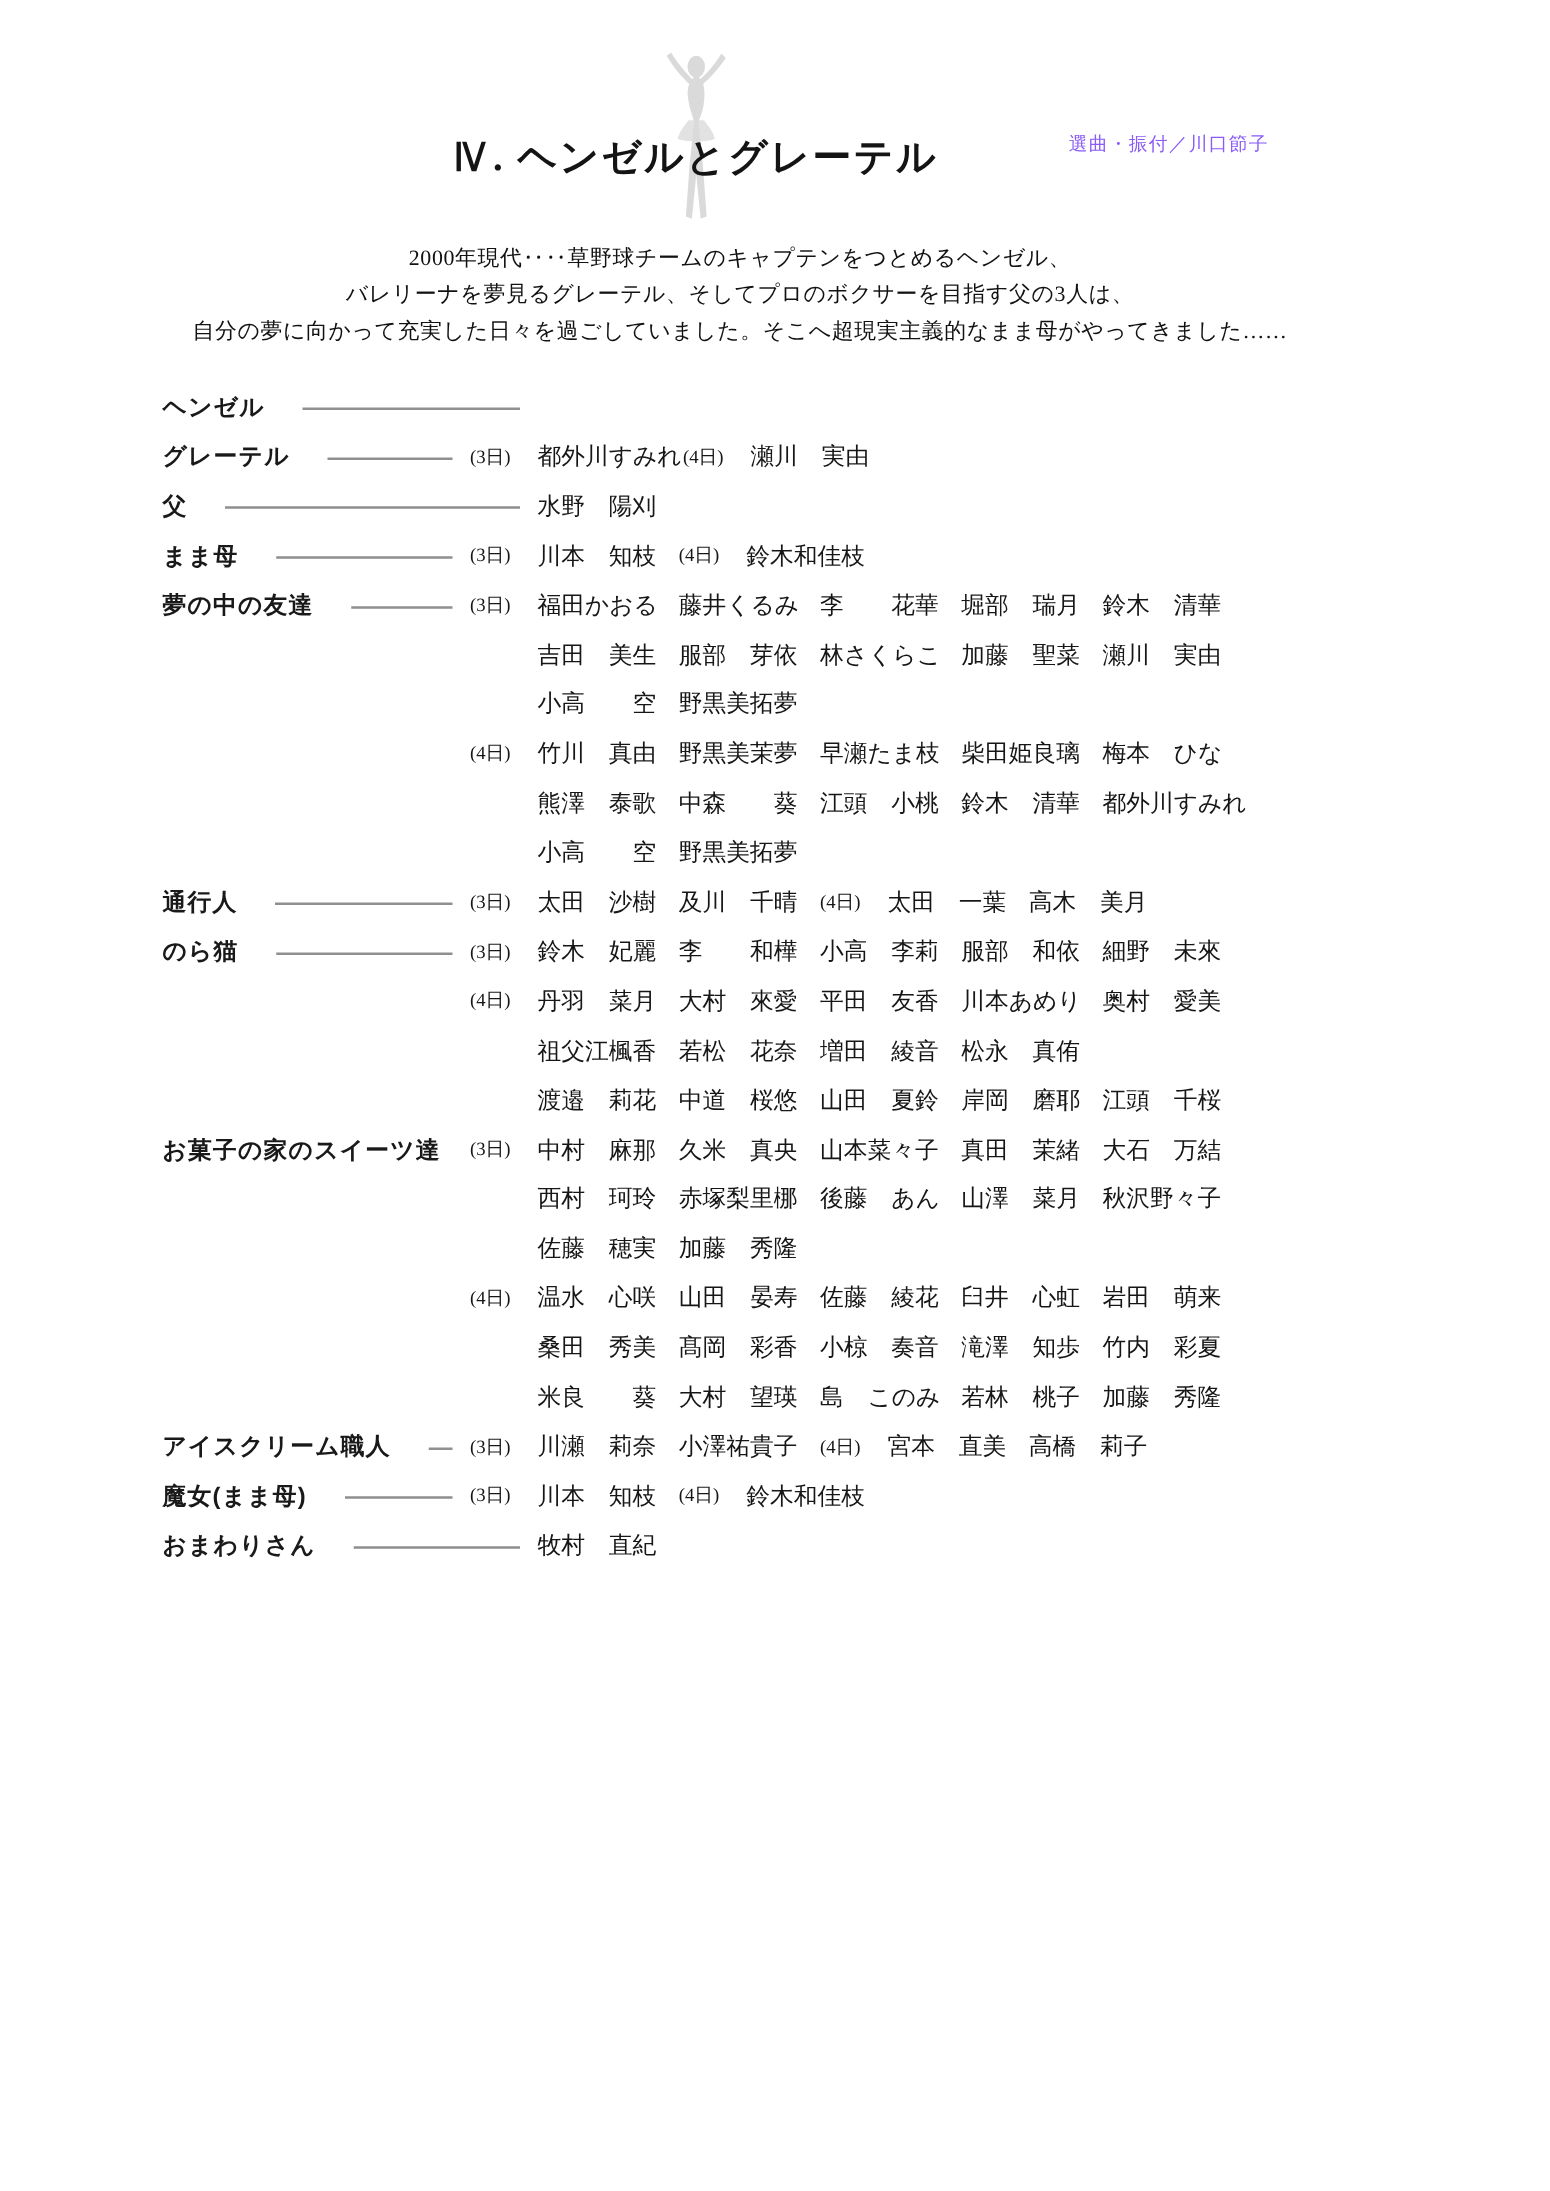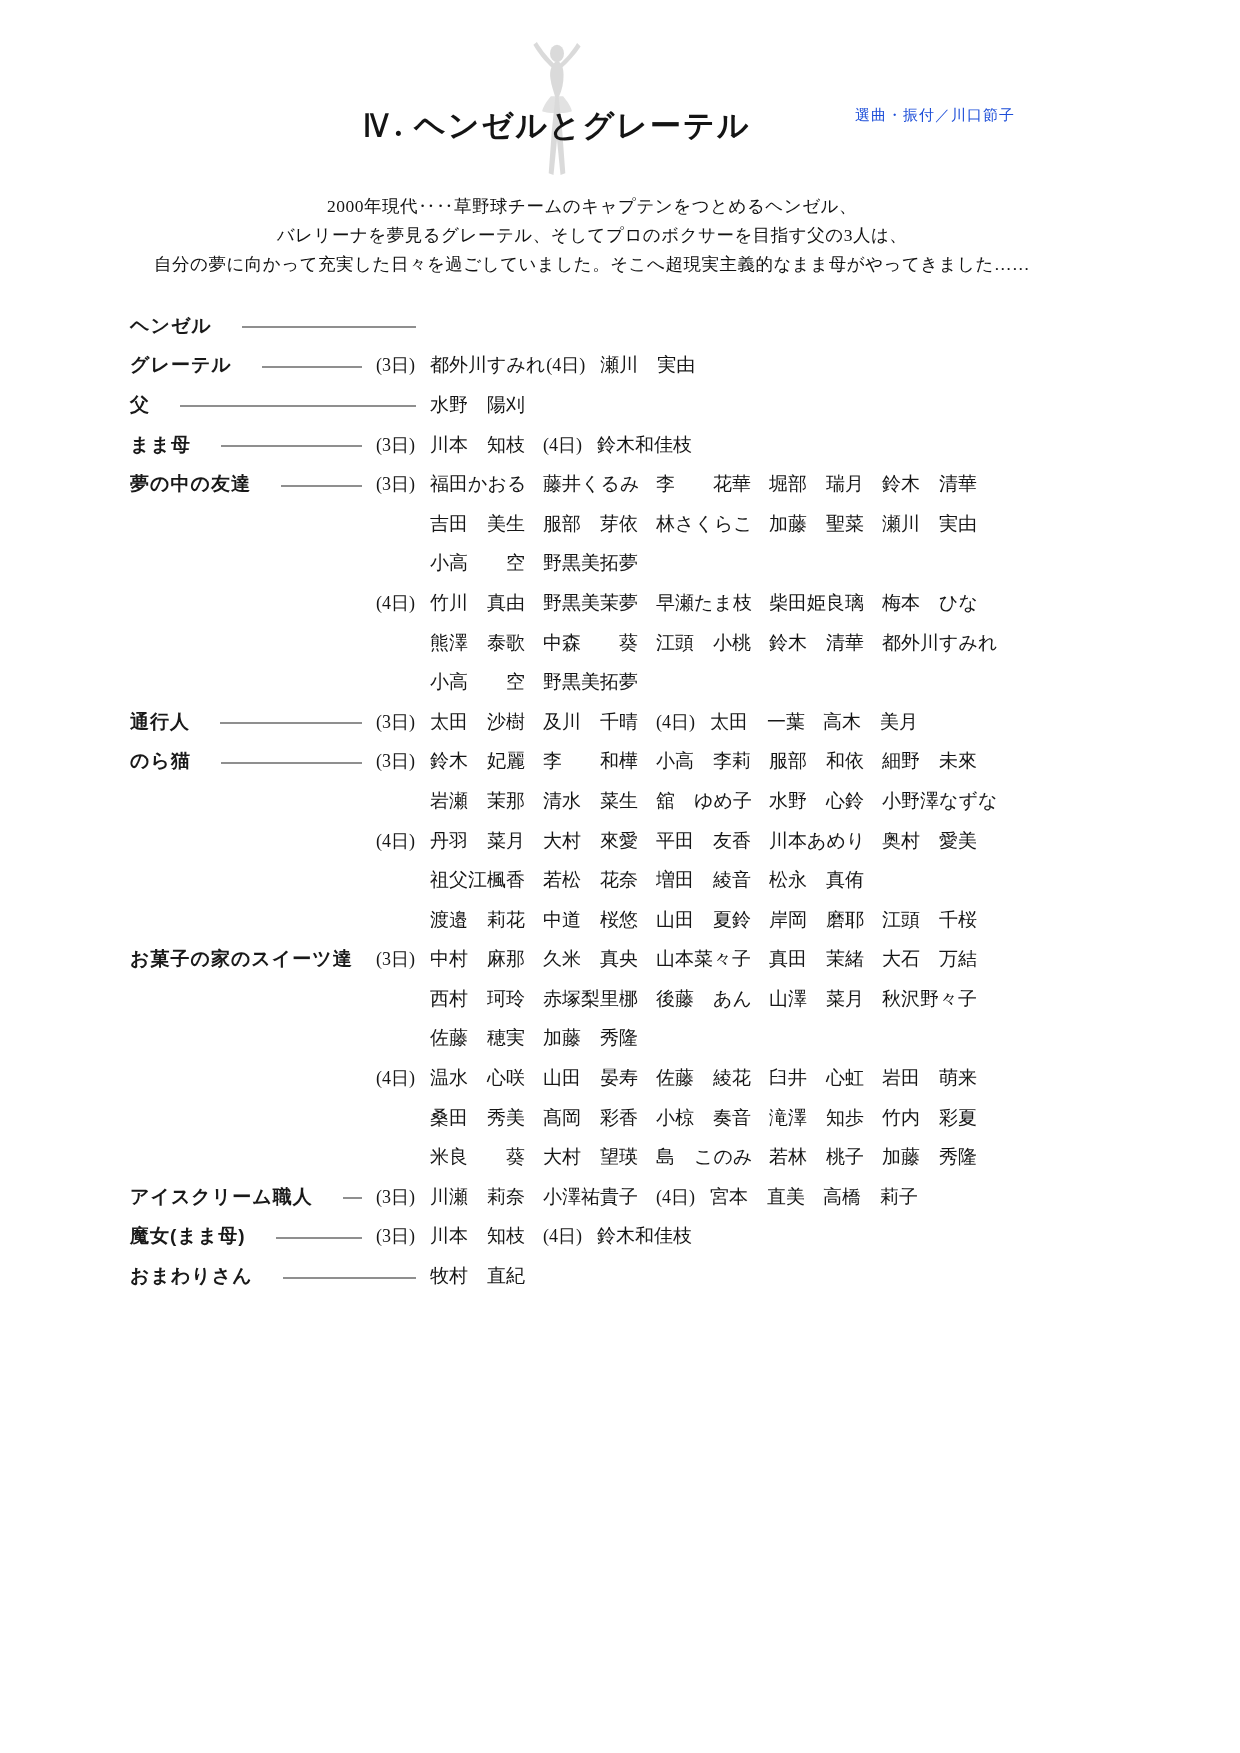"選曲・振付／川口節子" .credit { color: #1d4ed8 -> #8b5cf6 }
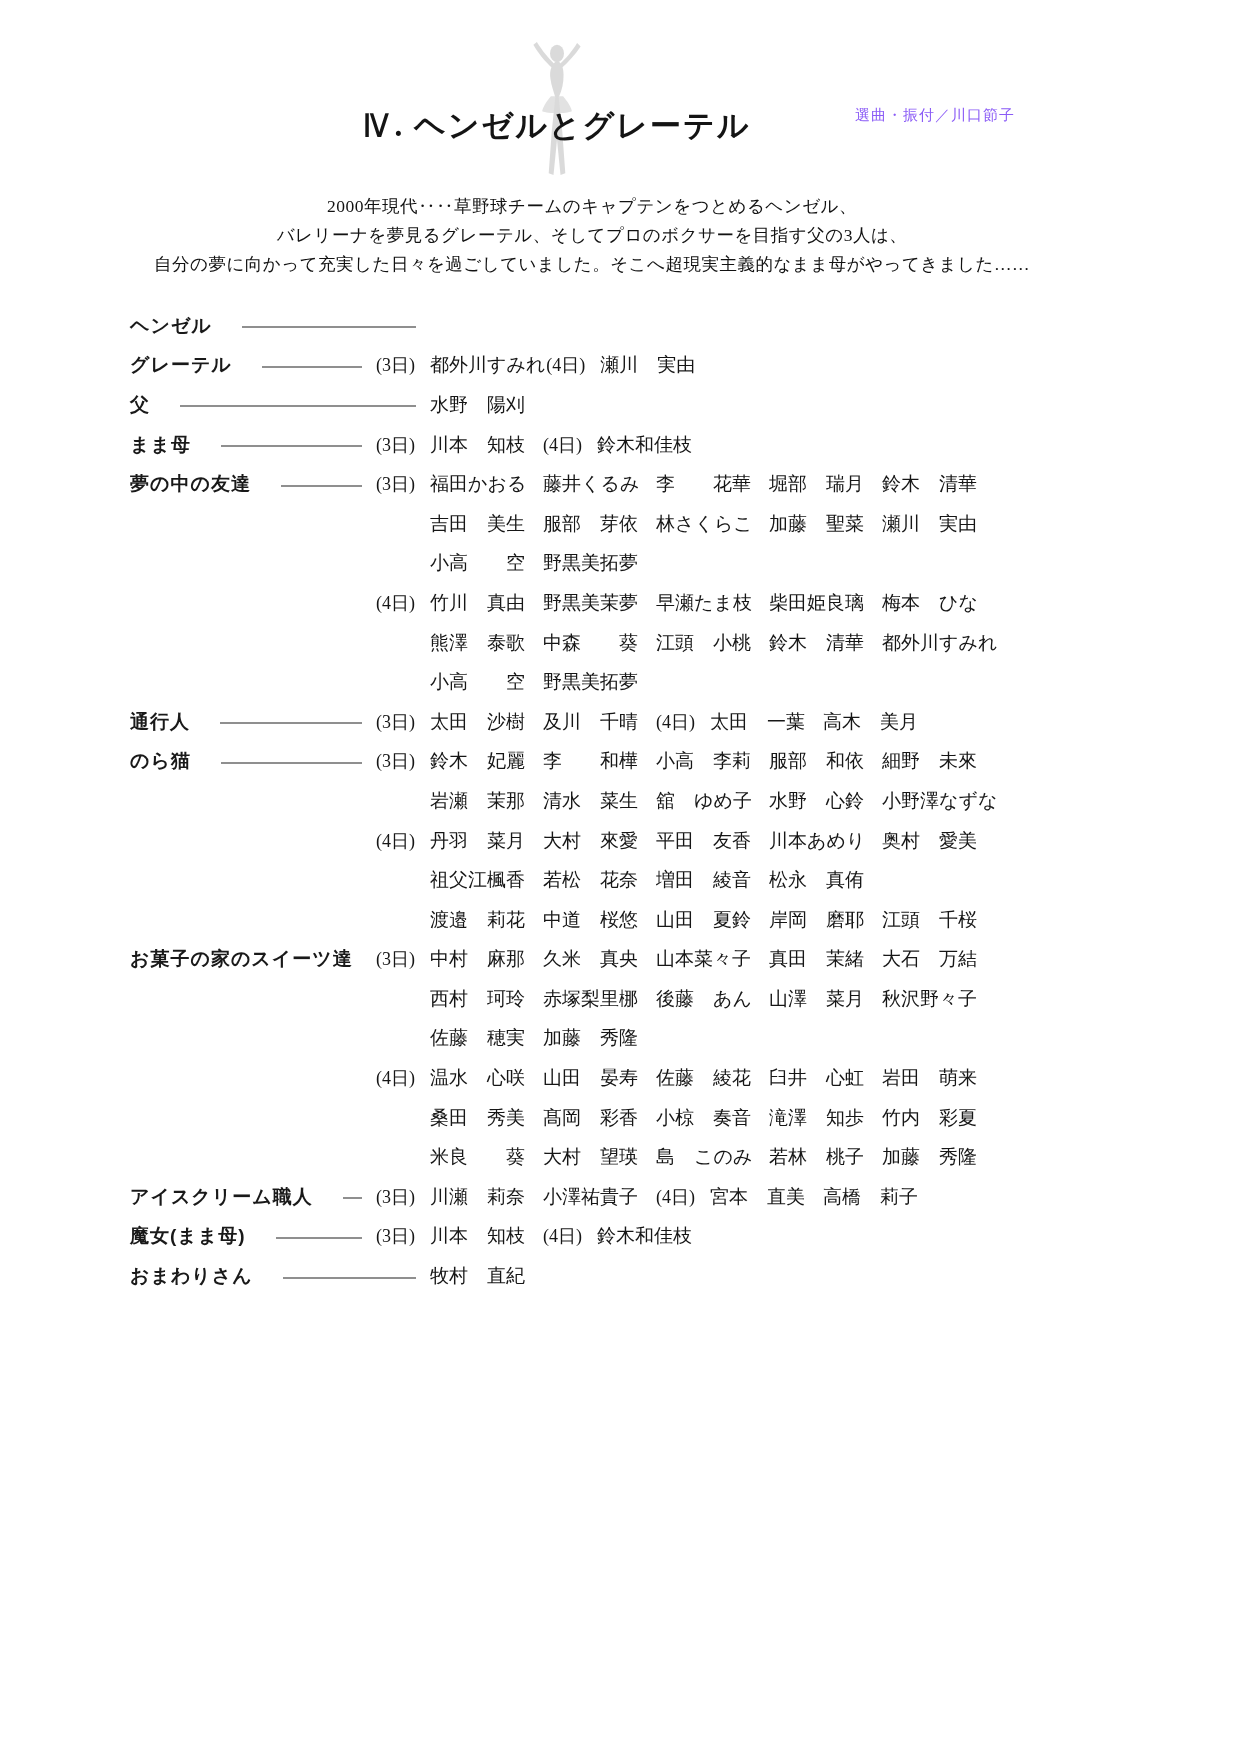"(3日)" .marker { font-size: 18px -> 15px }
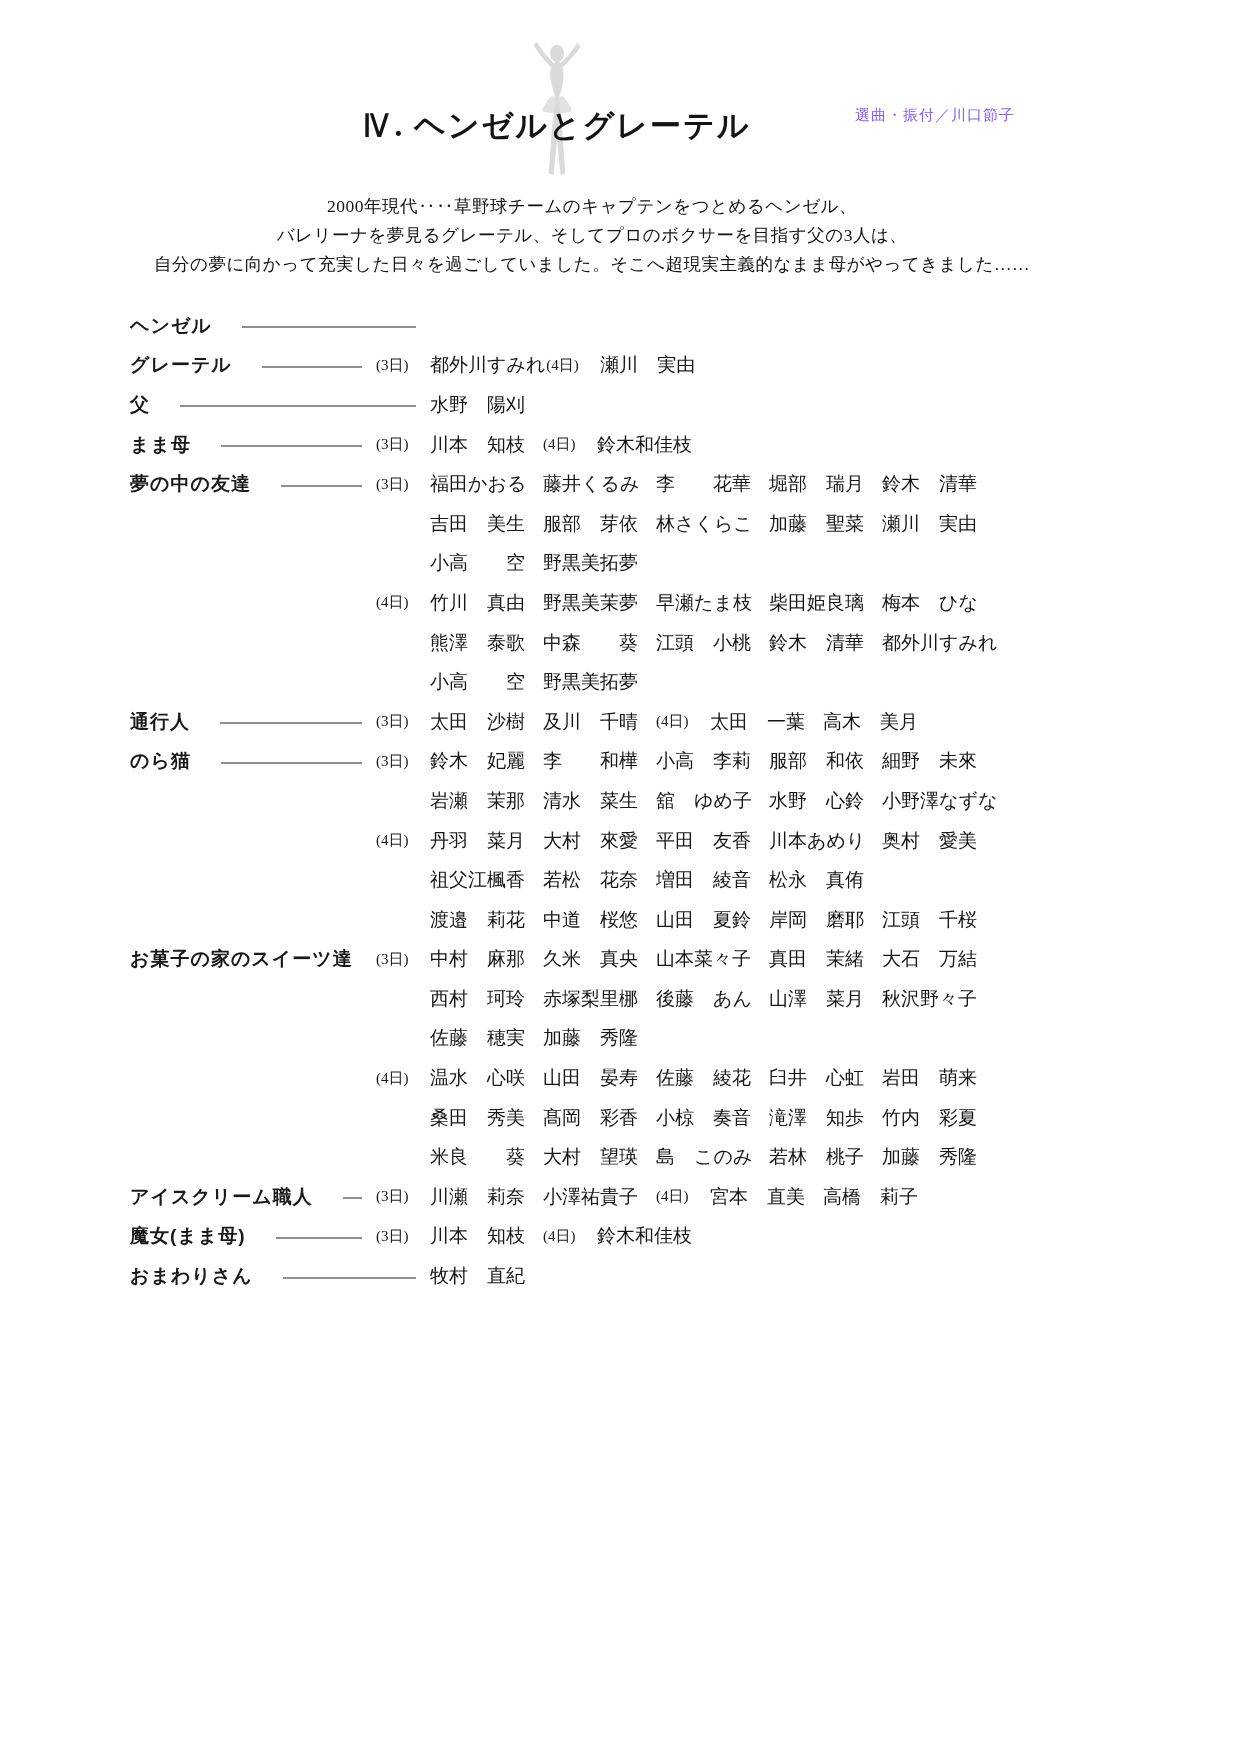"岩瀬 茉那" div.cast-line { html: <div> <div></div> <div> <span></span> <span>岩瀬 茉那</span> <span>清水 菜生</span> <span>舘 ゆめ子</span> <span>水野 心鈴</span> <span>小野澤なずな</span> </div> </div> -> none }
